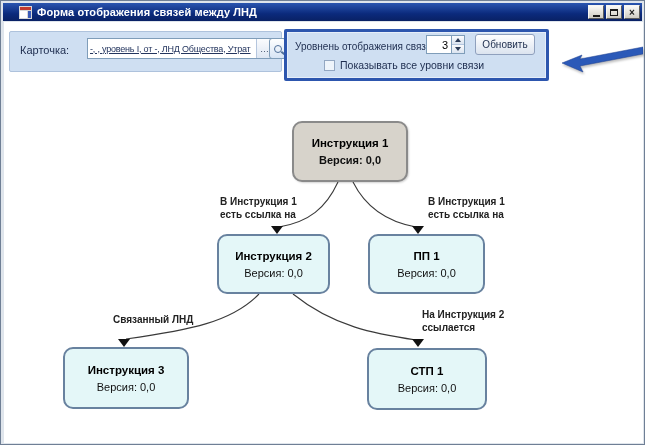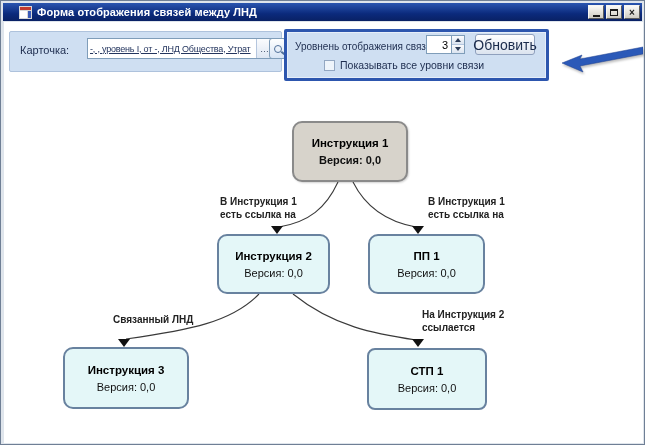"Обновить" .refresh-btn { font-size: 14px -> 10px }
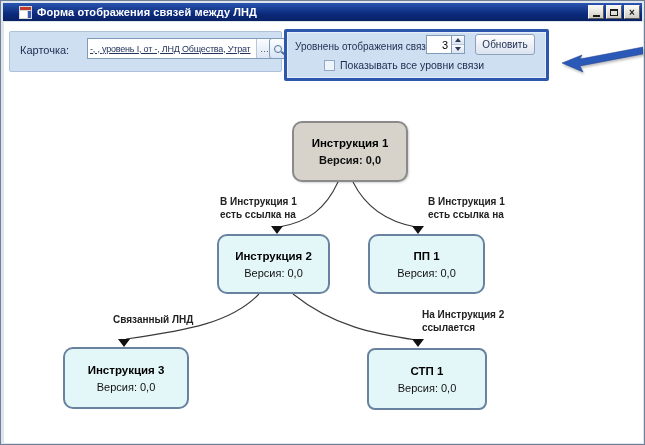"СТП 1" div.node { border-radius: 8px -> none }
